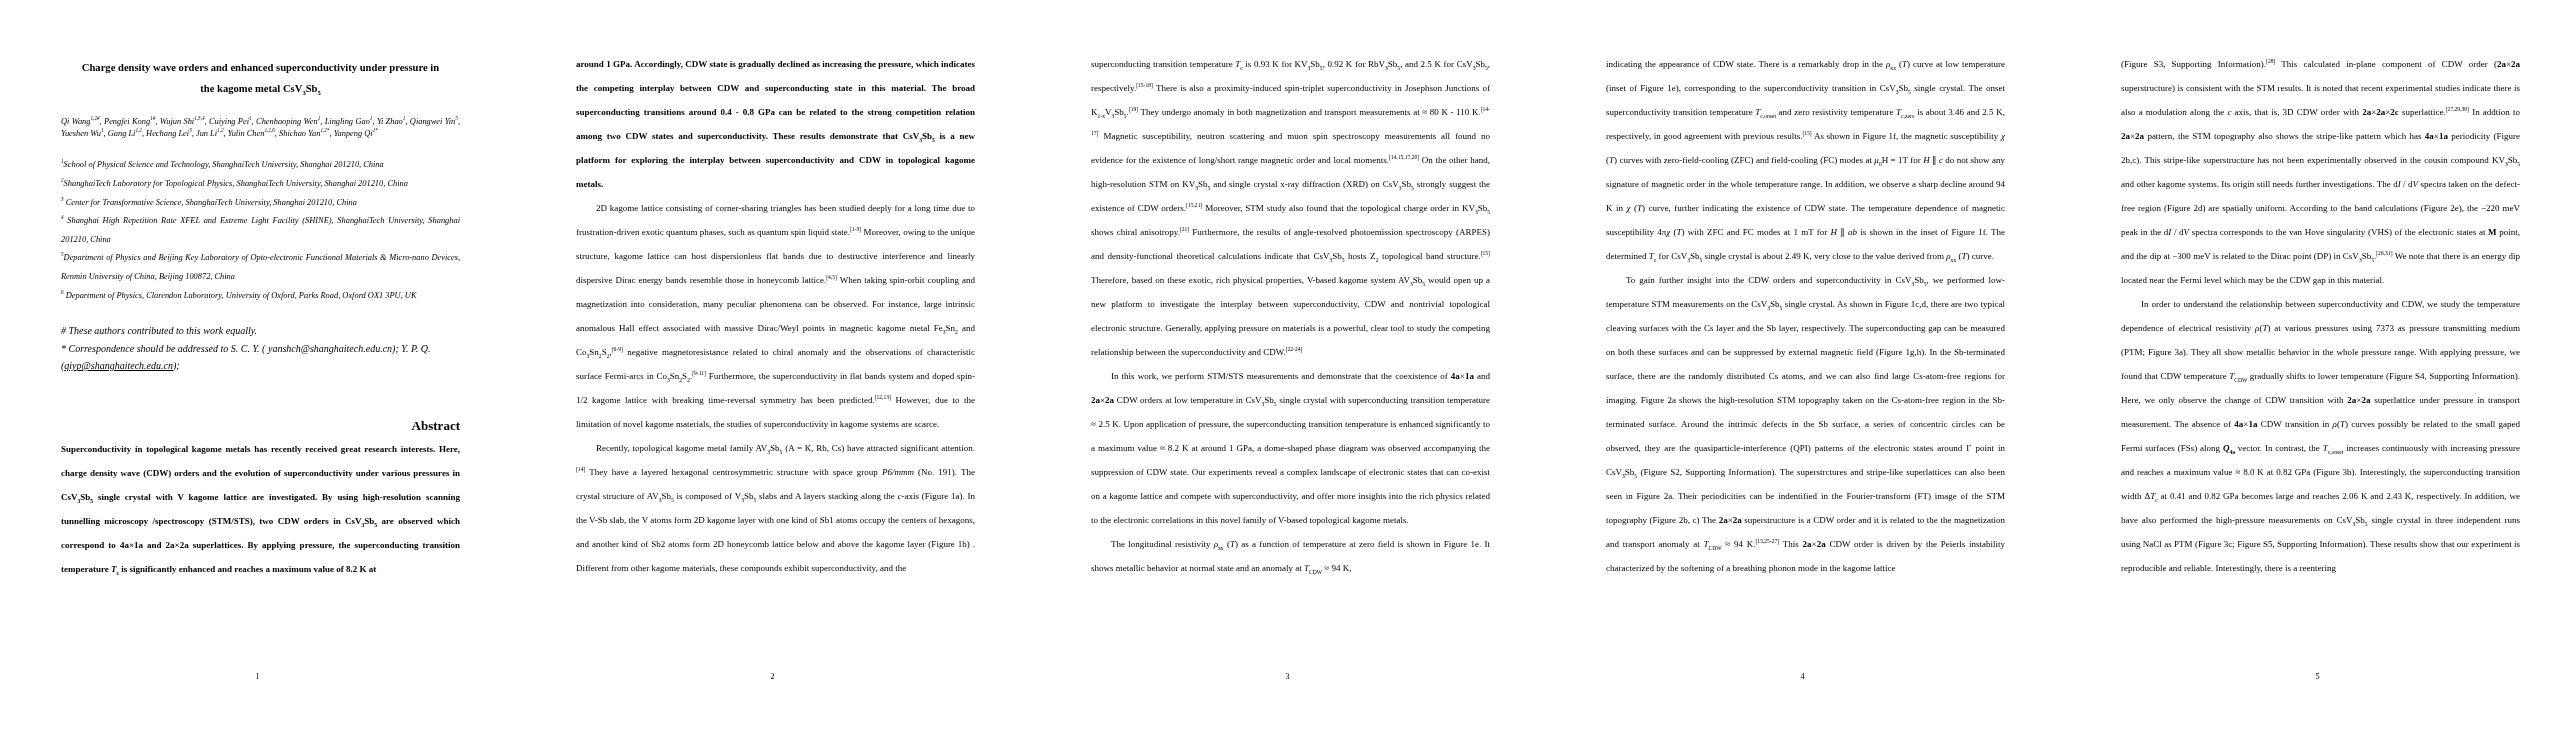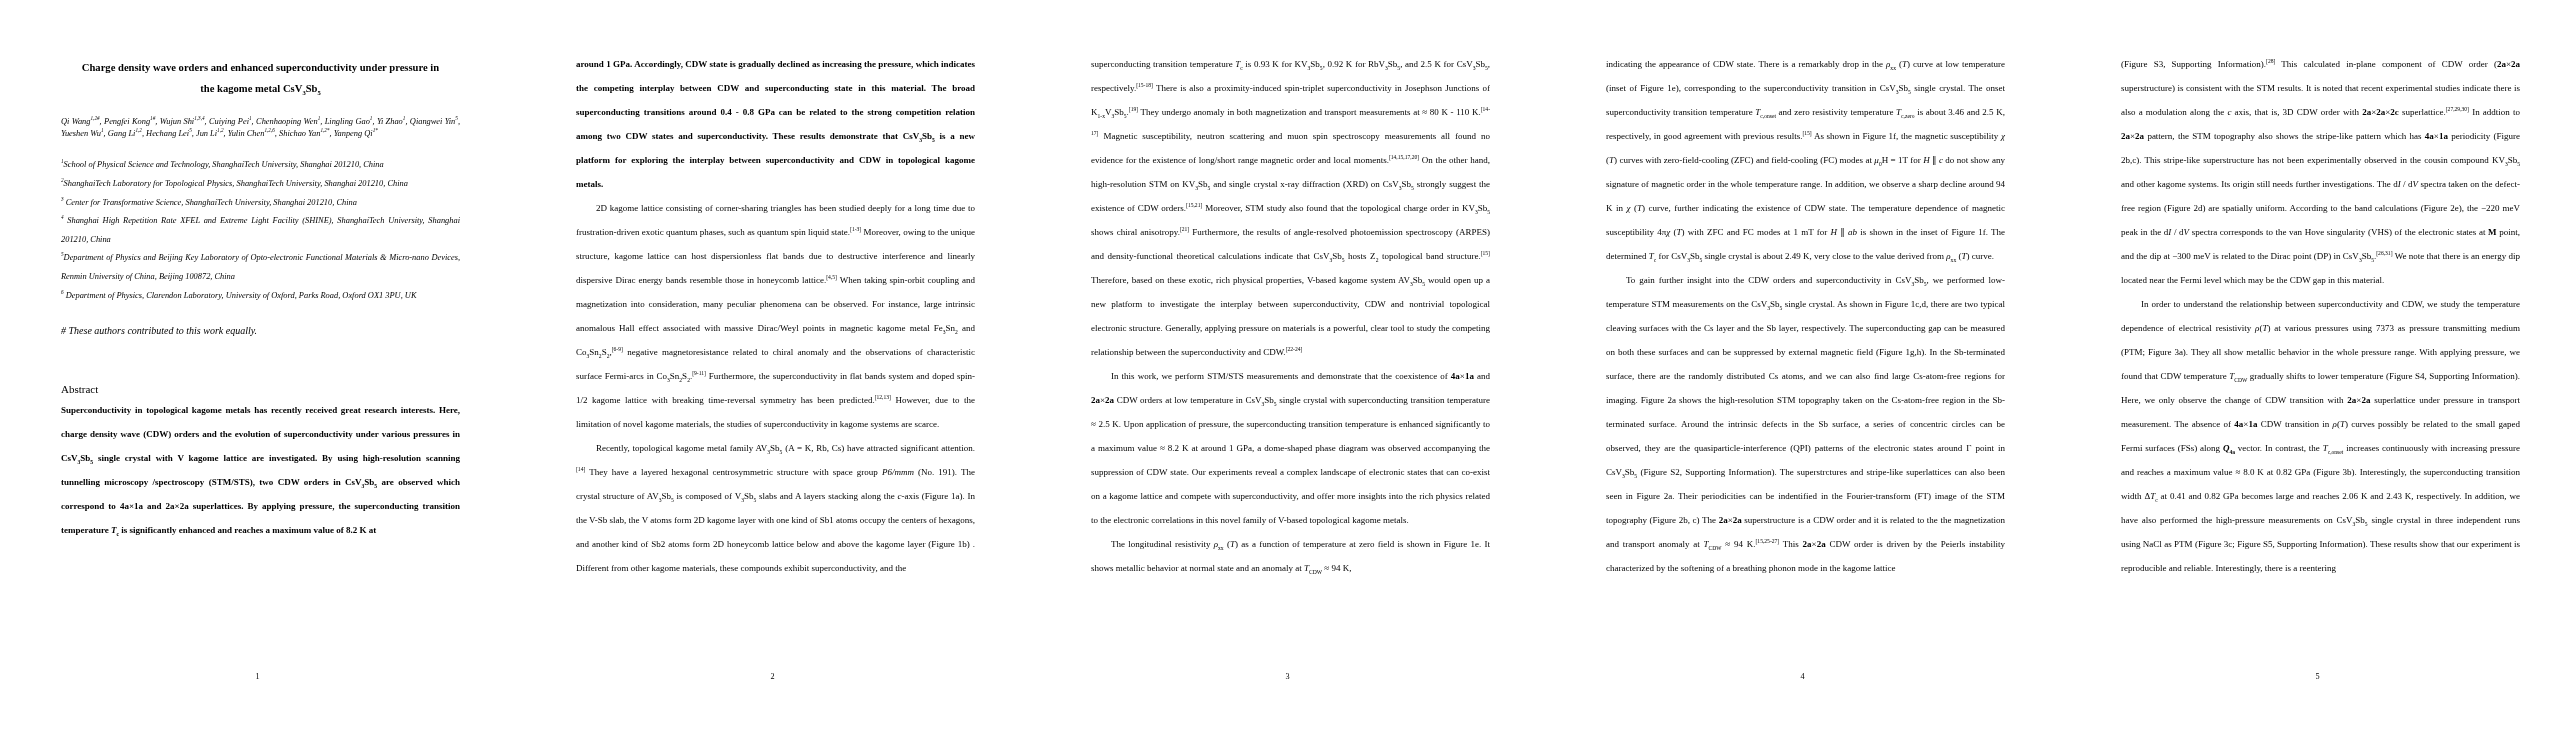"* Correspondence should be addressed" p { html: none -> <p>* Correspondence should be addressed to S. C. Y. ( yanshch@shanghaitech.edu.cn); Y. P. Q. (<u>qiyp@shanghaitech.edu.cn</u>);</p> }
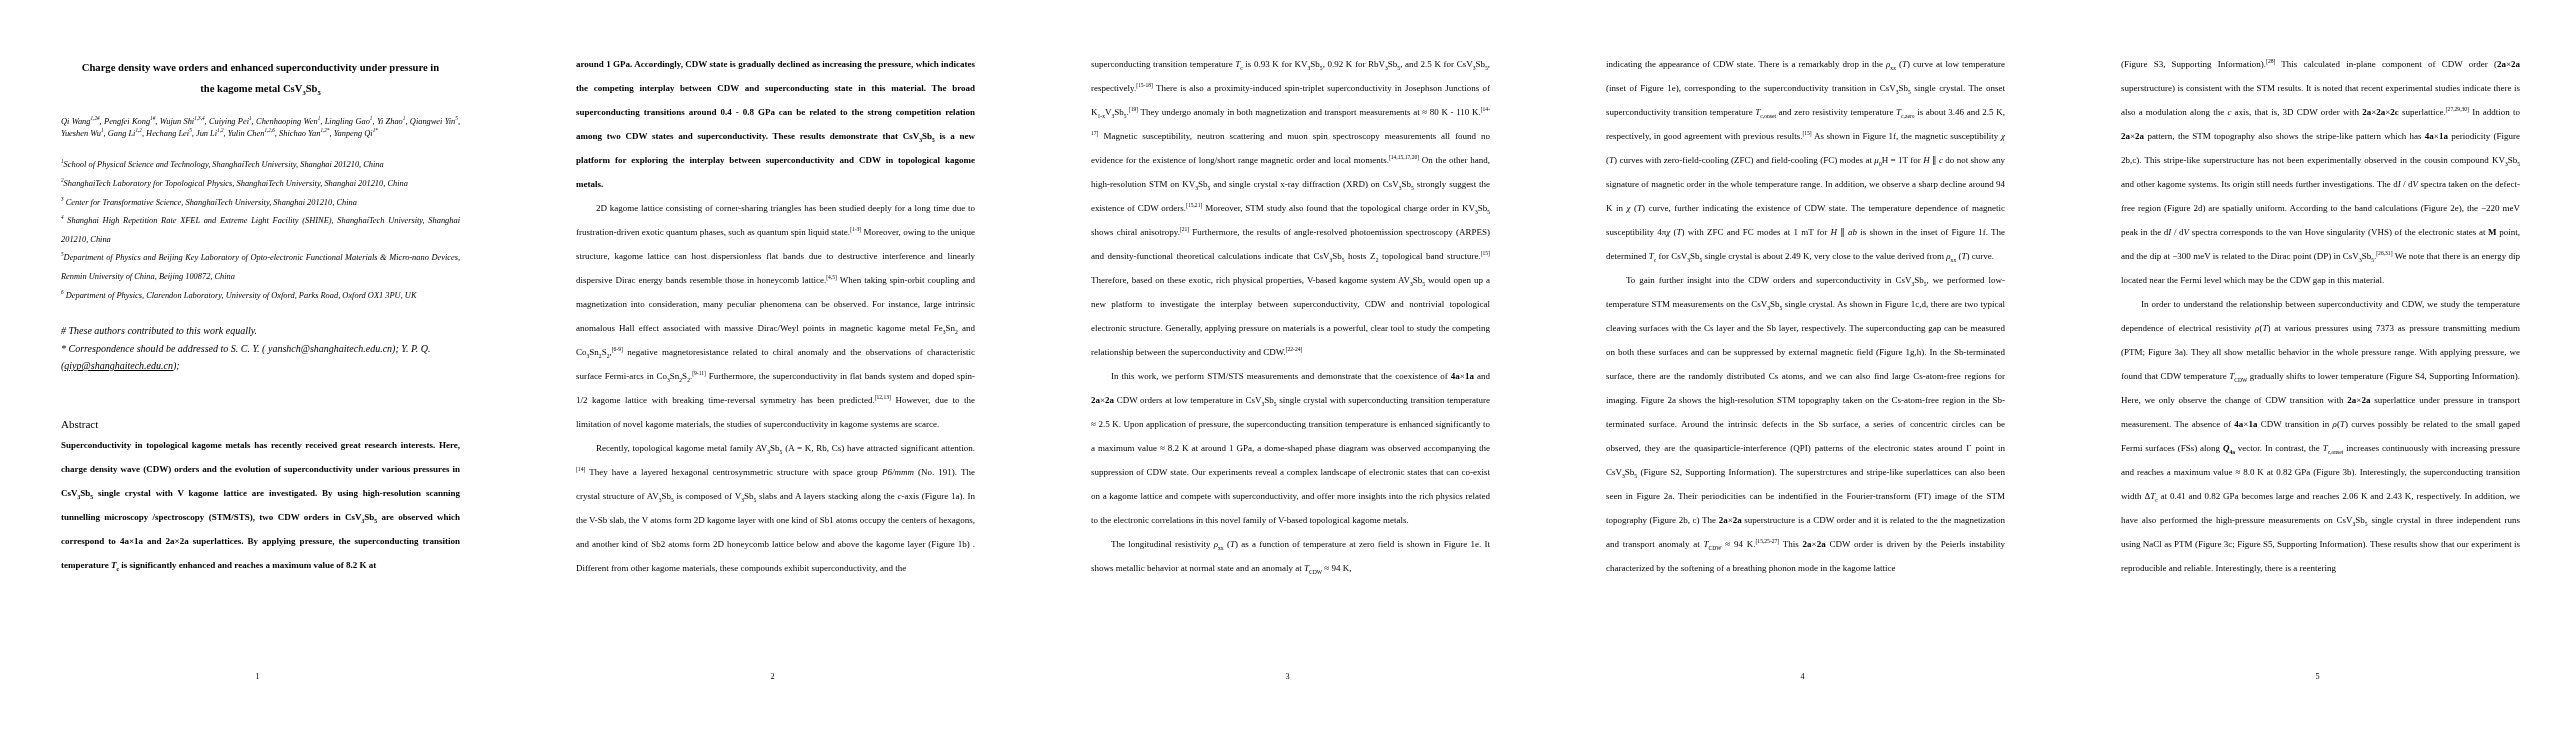"Abstract" .abstract-heading { font-size: 11px -> 13px; font-weight: normal -> bold; text-align: none -> right }
